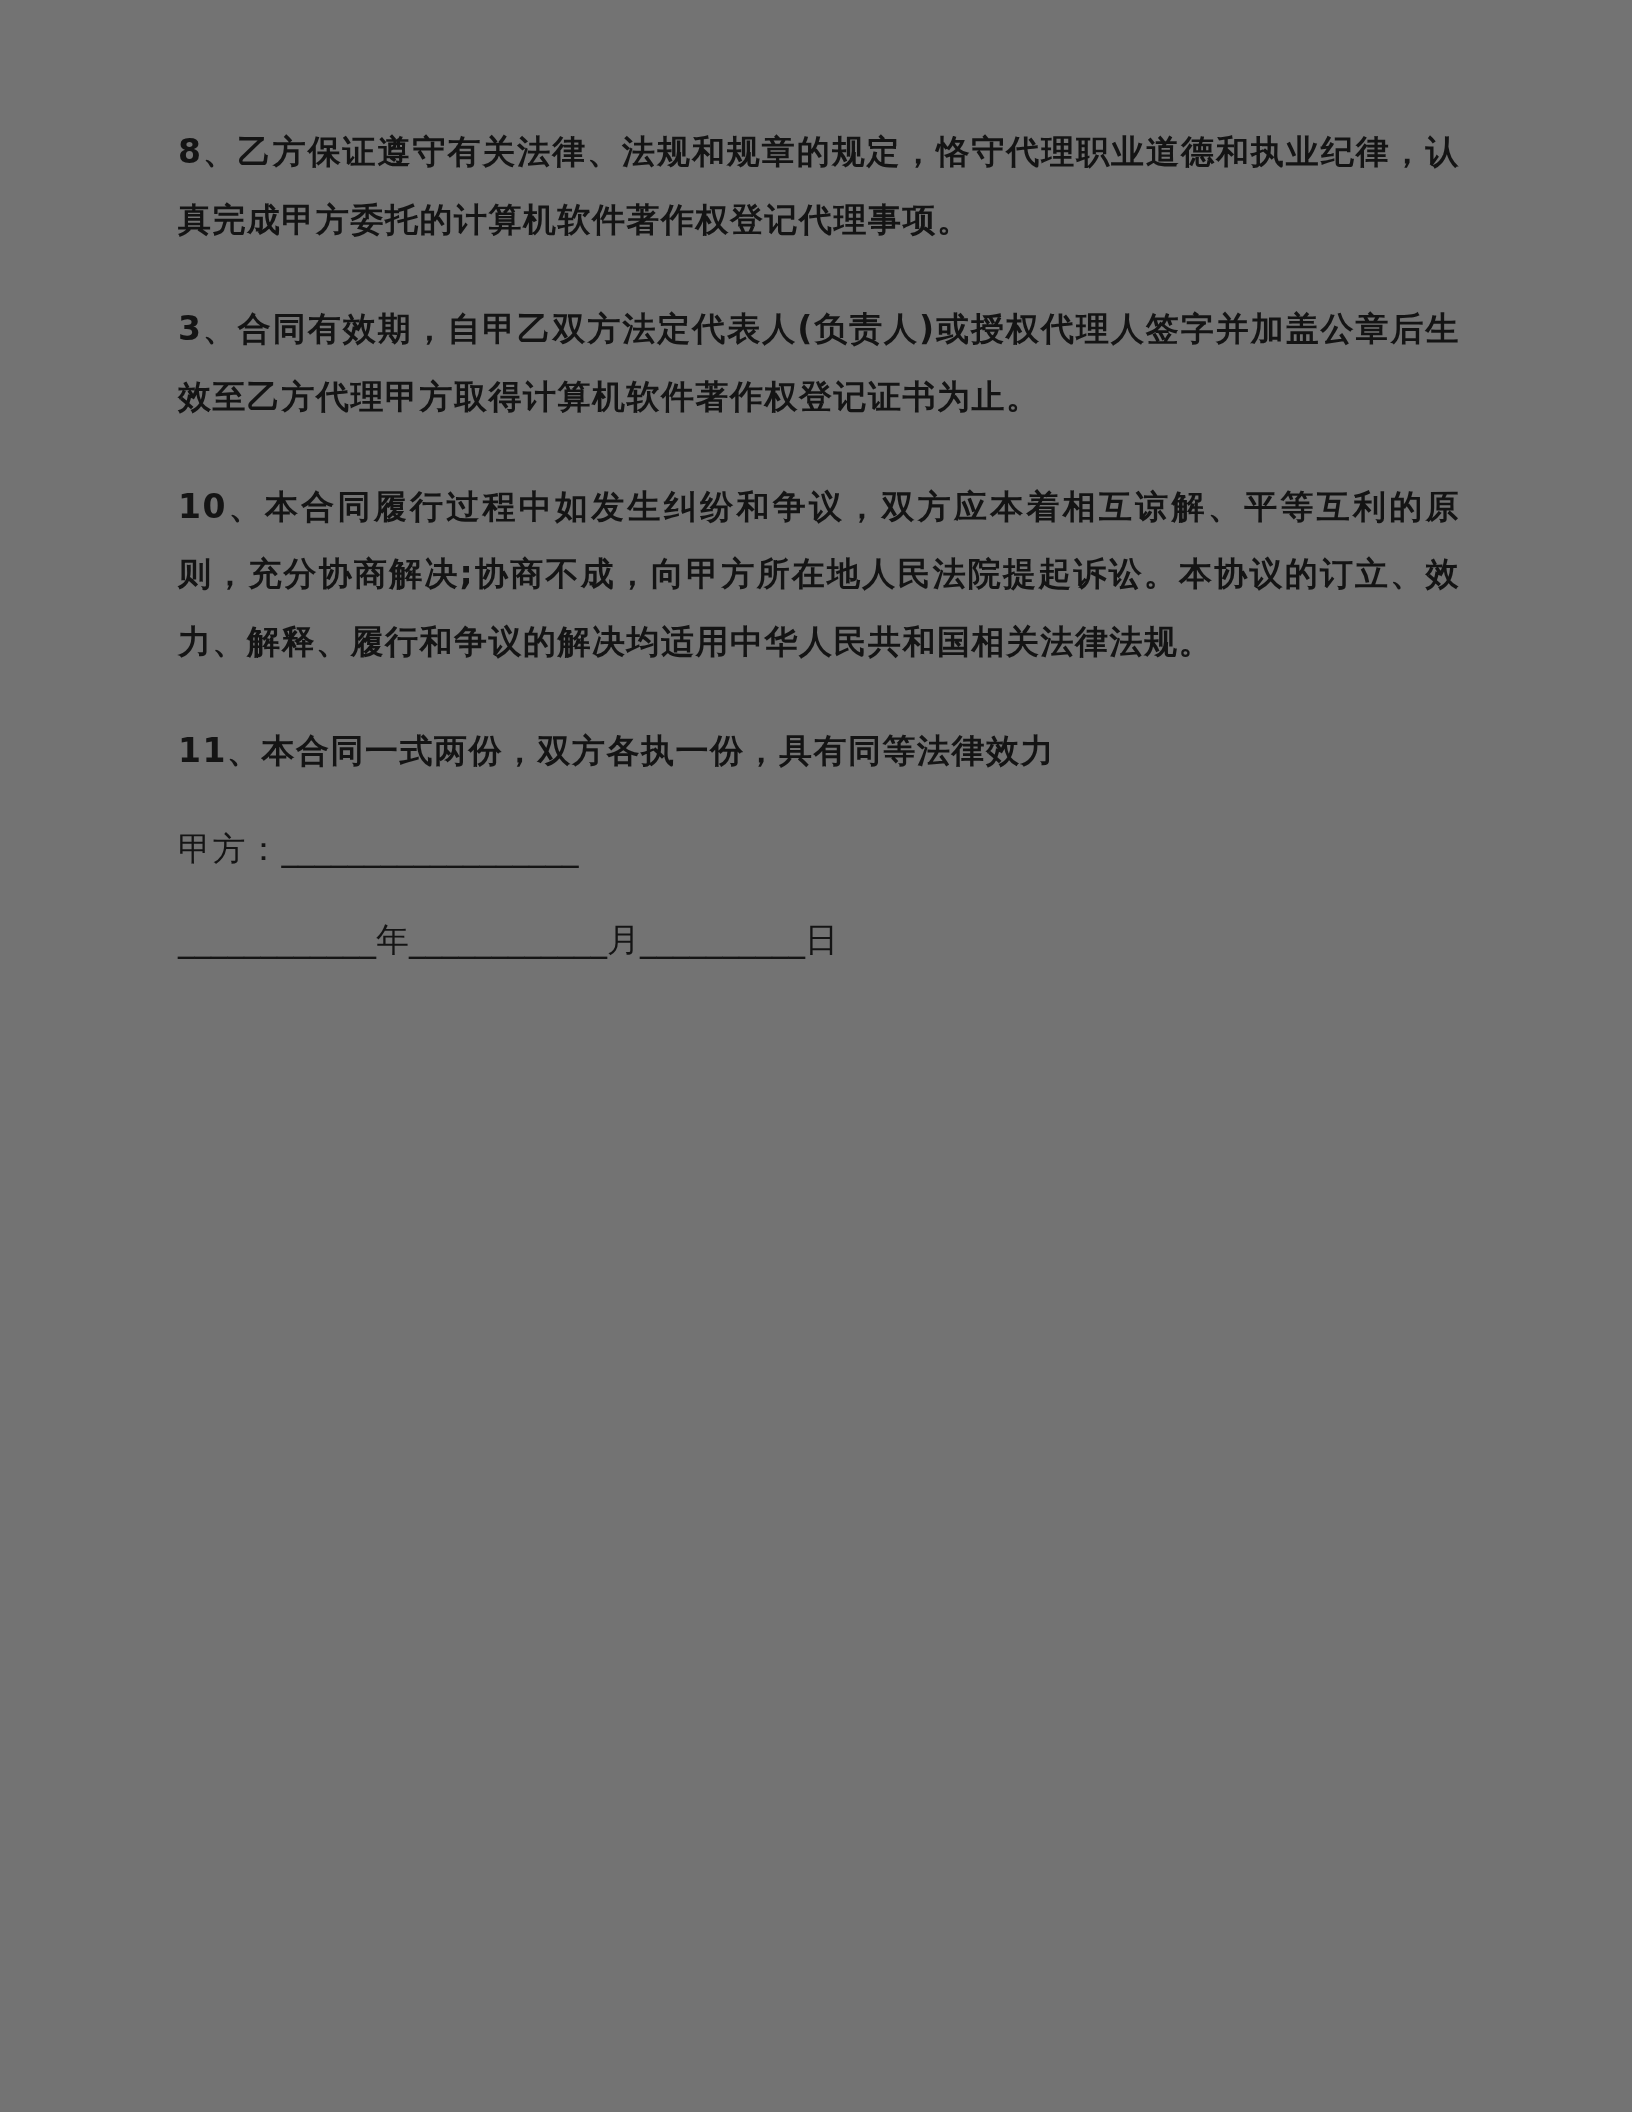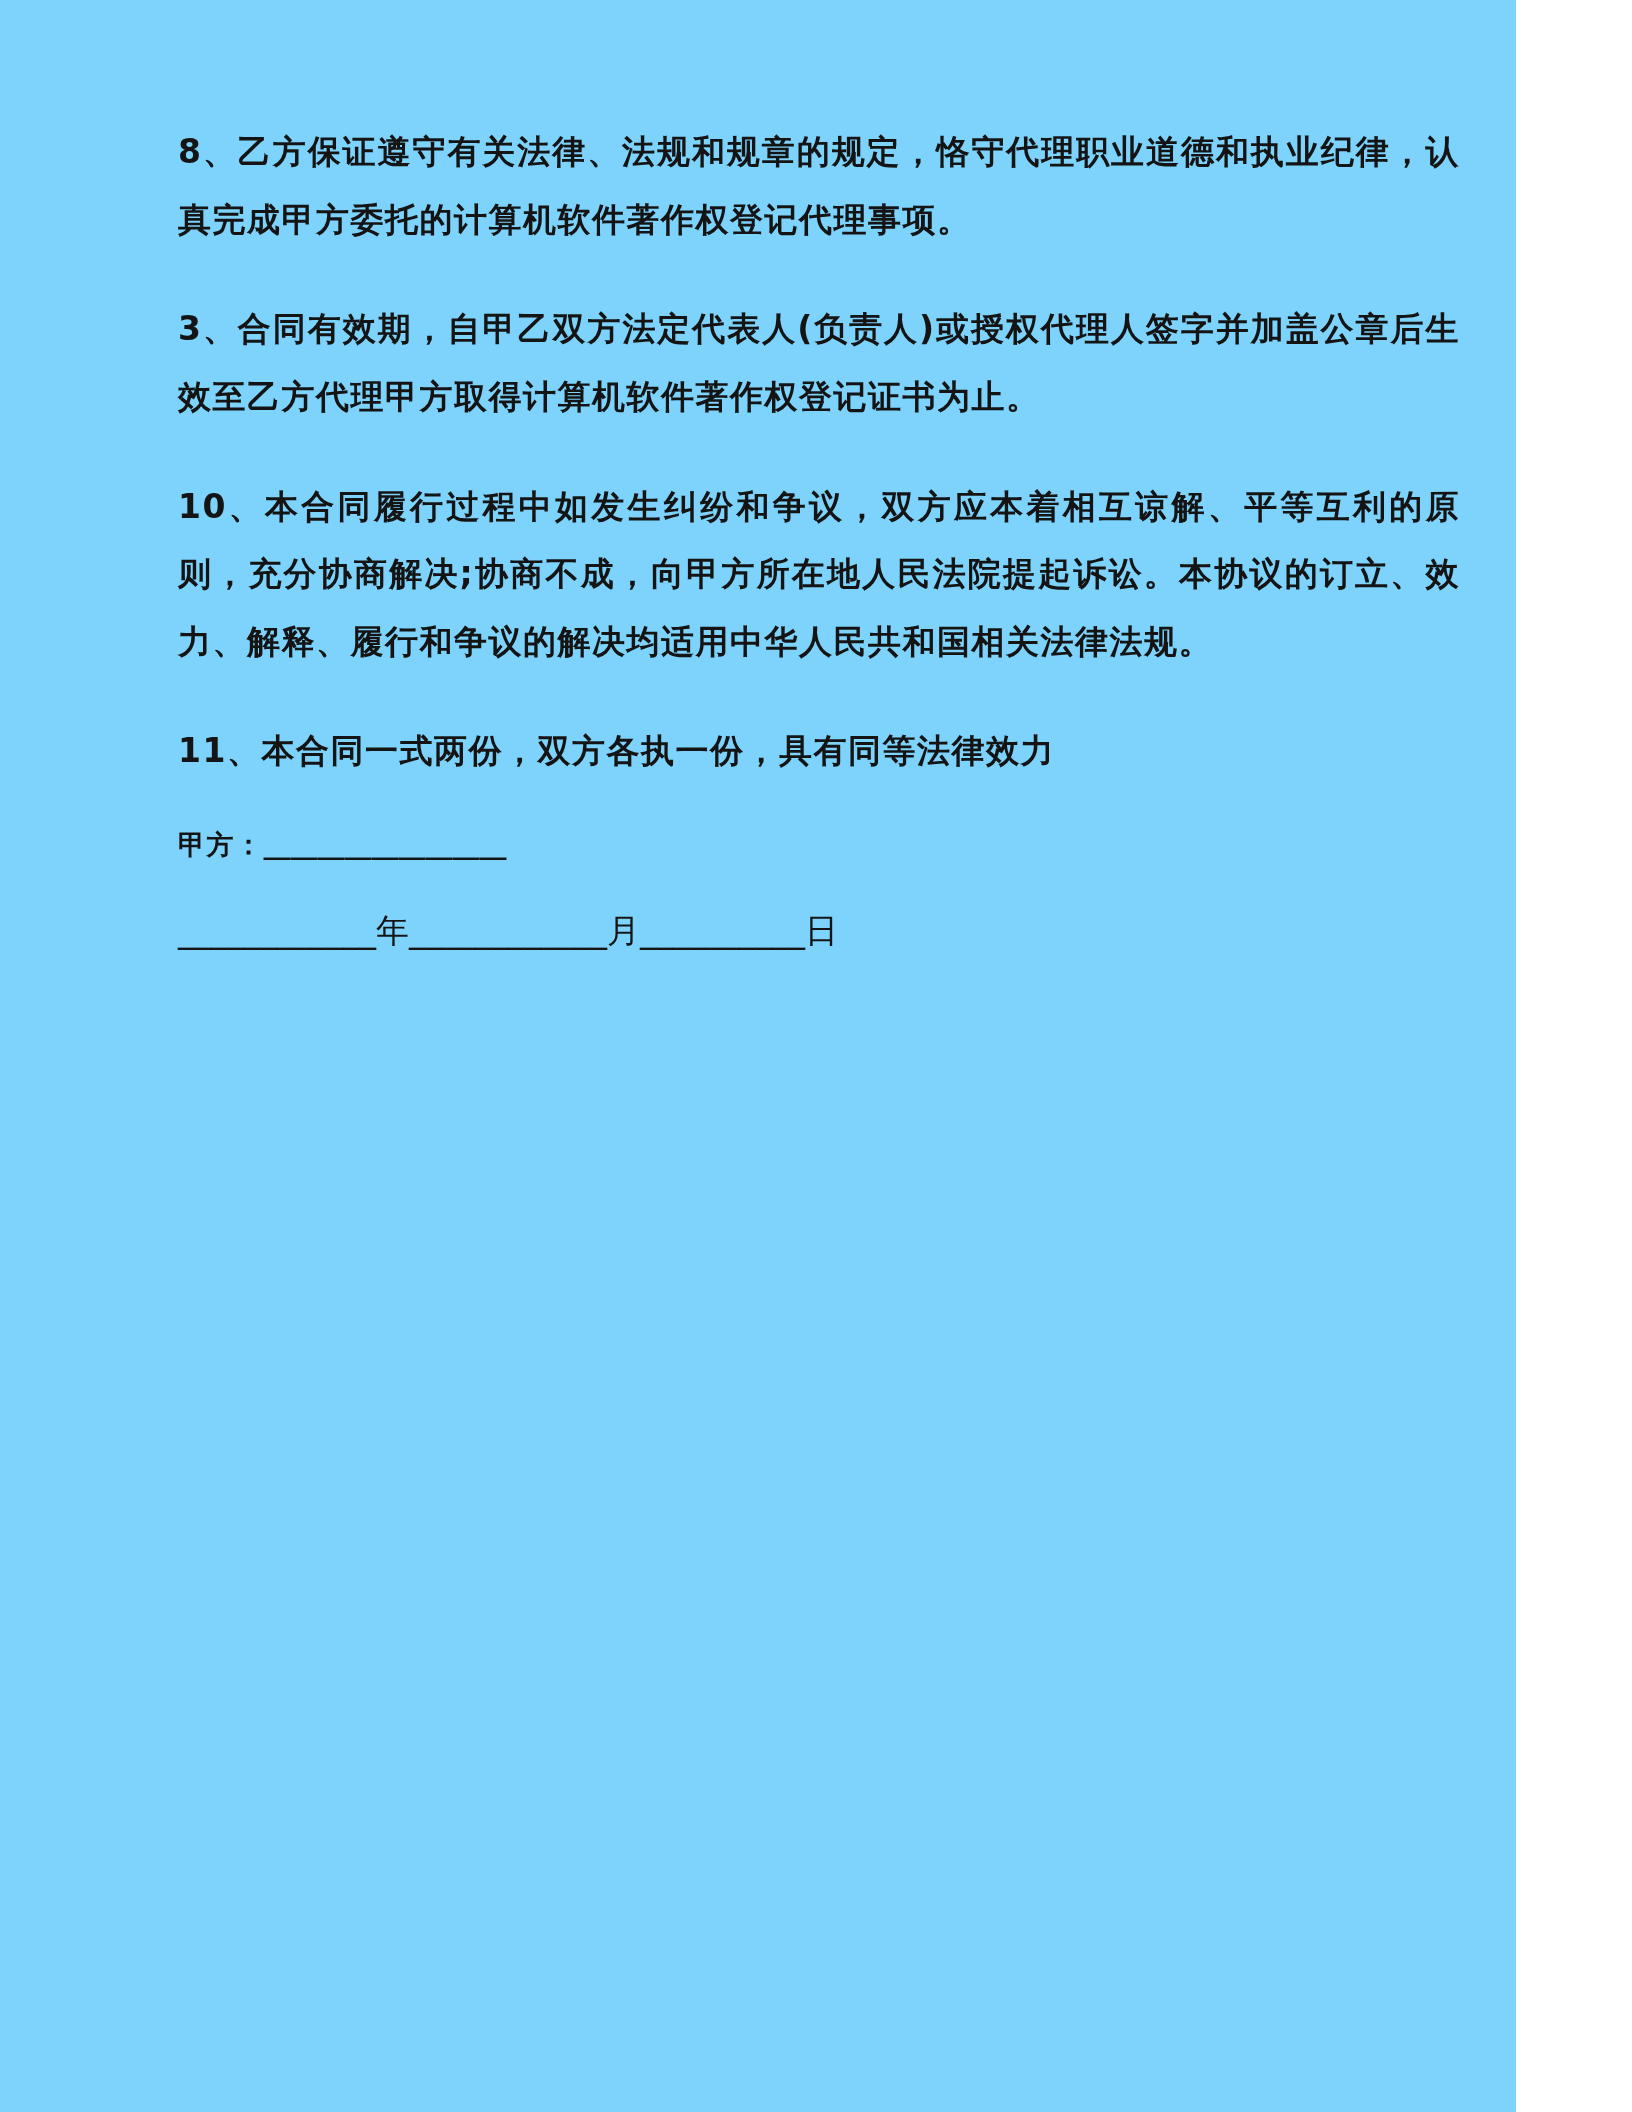"8、乙方保证遵守有关法律、法规和规章的规定，恪守代理职业道德和执业纪律，认真完成" .page { background: #7dd3fc -> #737373; width: 1516px -> 1632px }
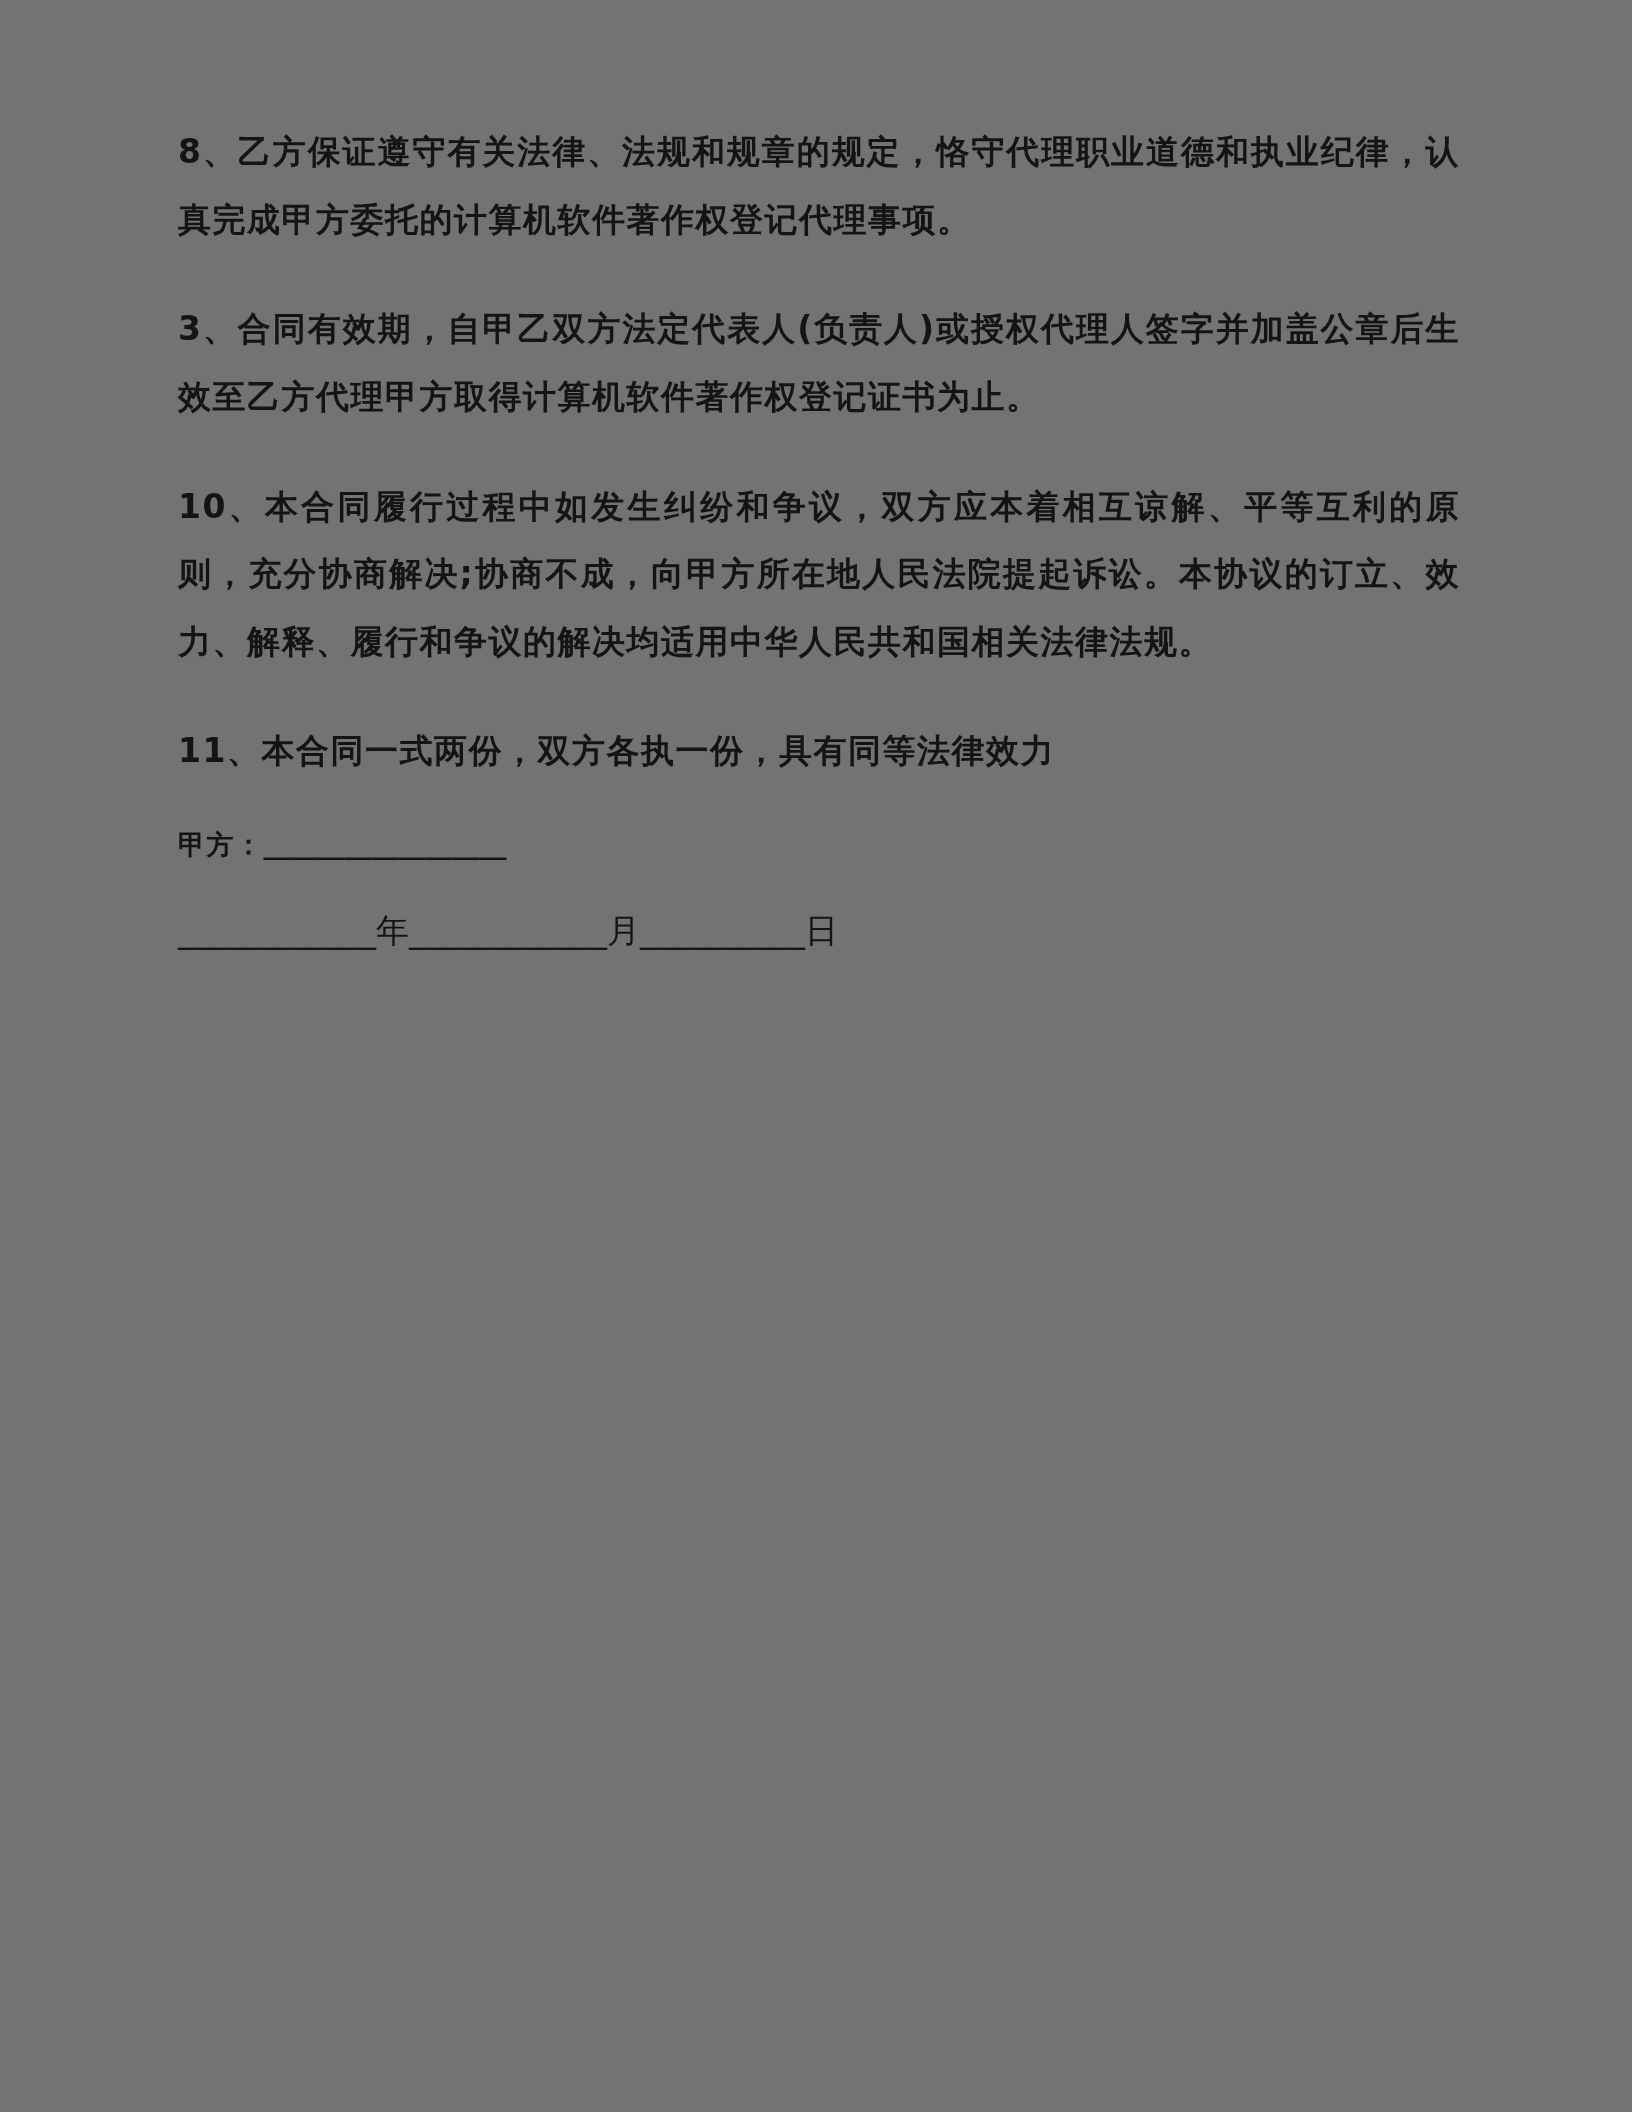"甲方：__________________" .sig-line { font-size: 27px -> 33px; font-weight: 700 -> 400 }
